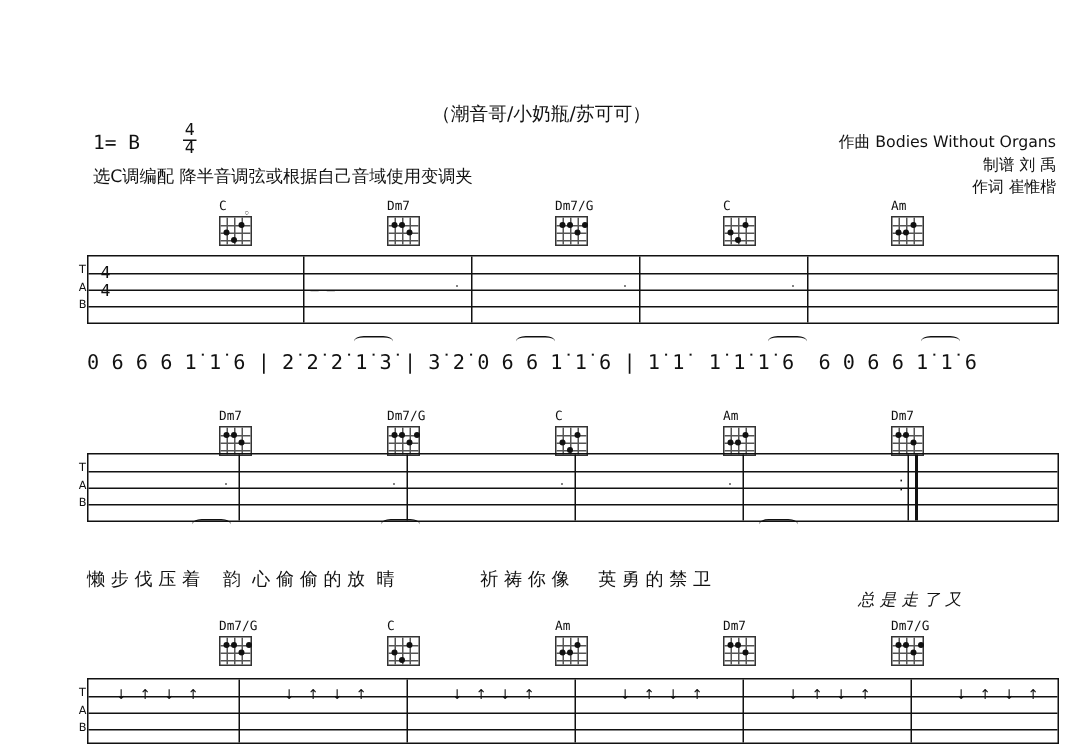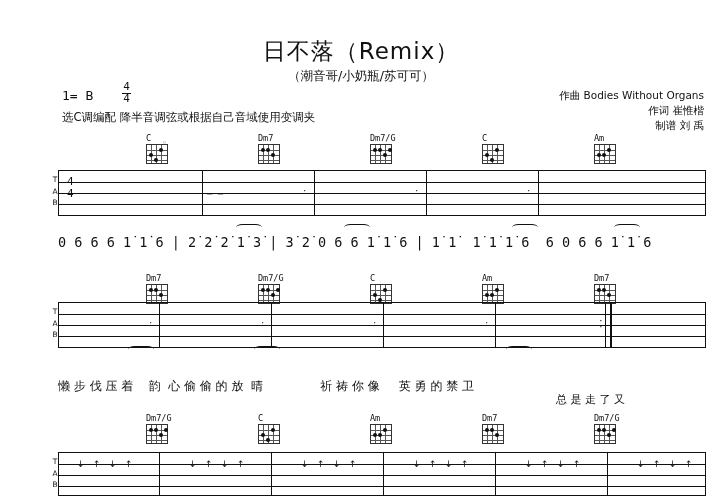"日不落（Remix）" div.title { html: <div>日不落（Remix）</div> -> none }
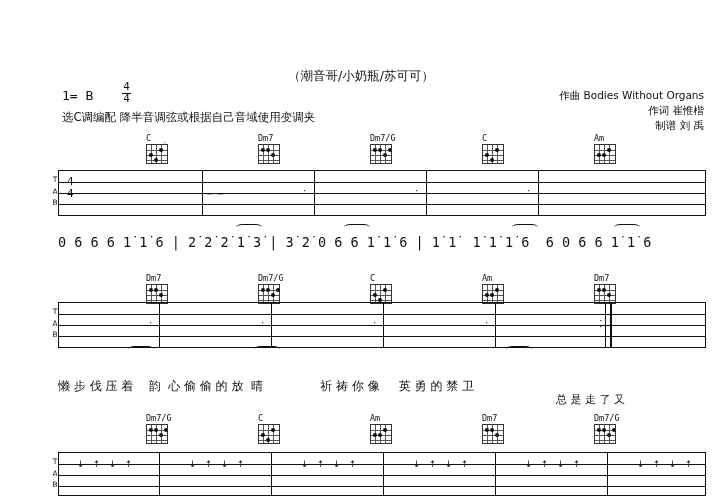"作词 崔惟楷" div { order: before "制谱 刘 禹" -> after "制谱 刘 禹" }
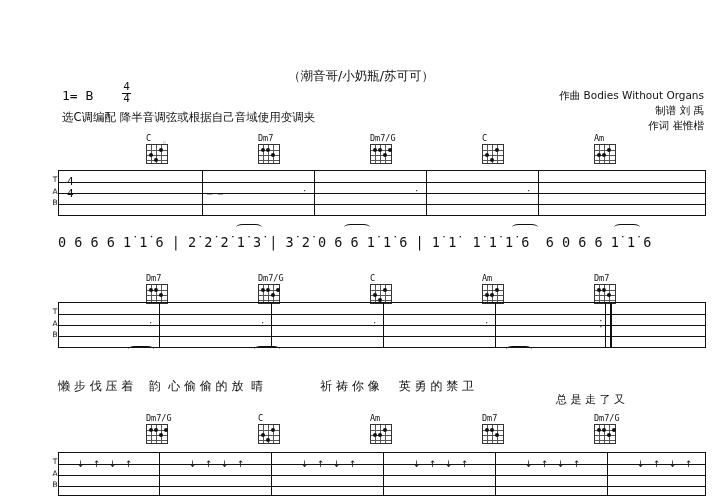"总 是 走 了 又" div.lyrrow2 { font-style: none -> italic; left: 556px -> 572px }
